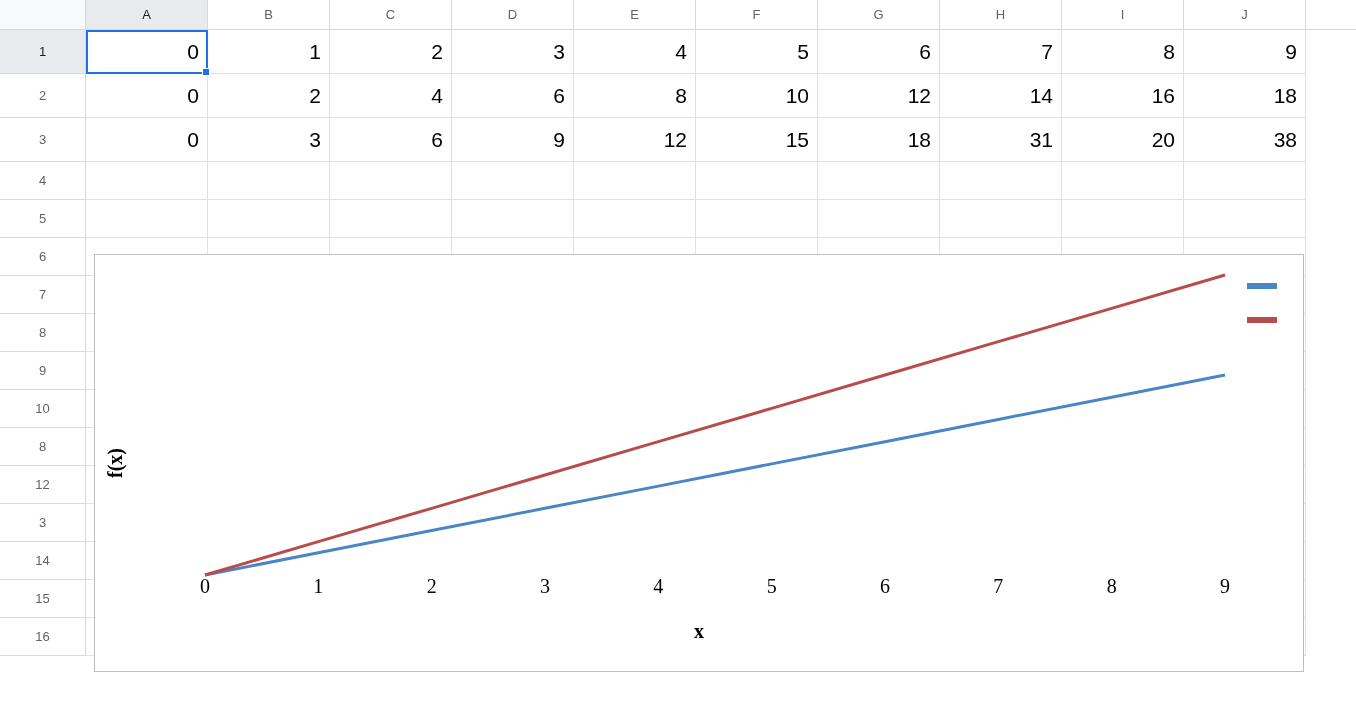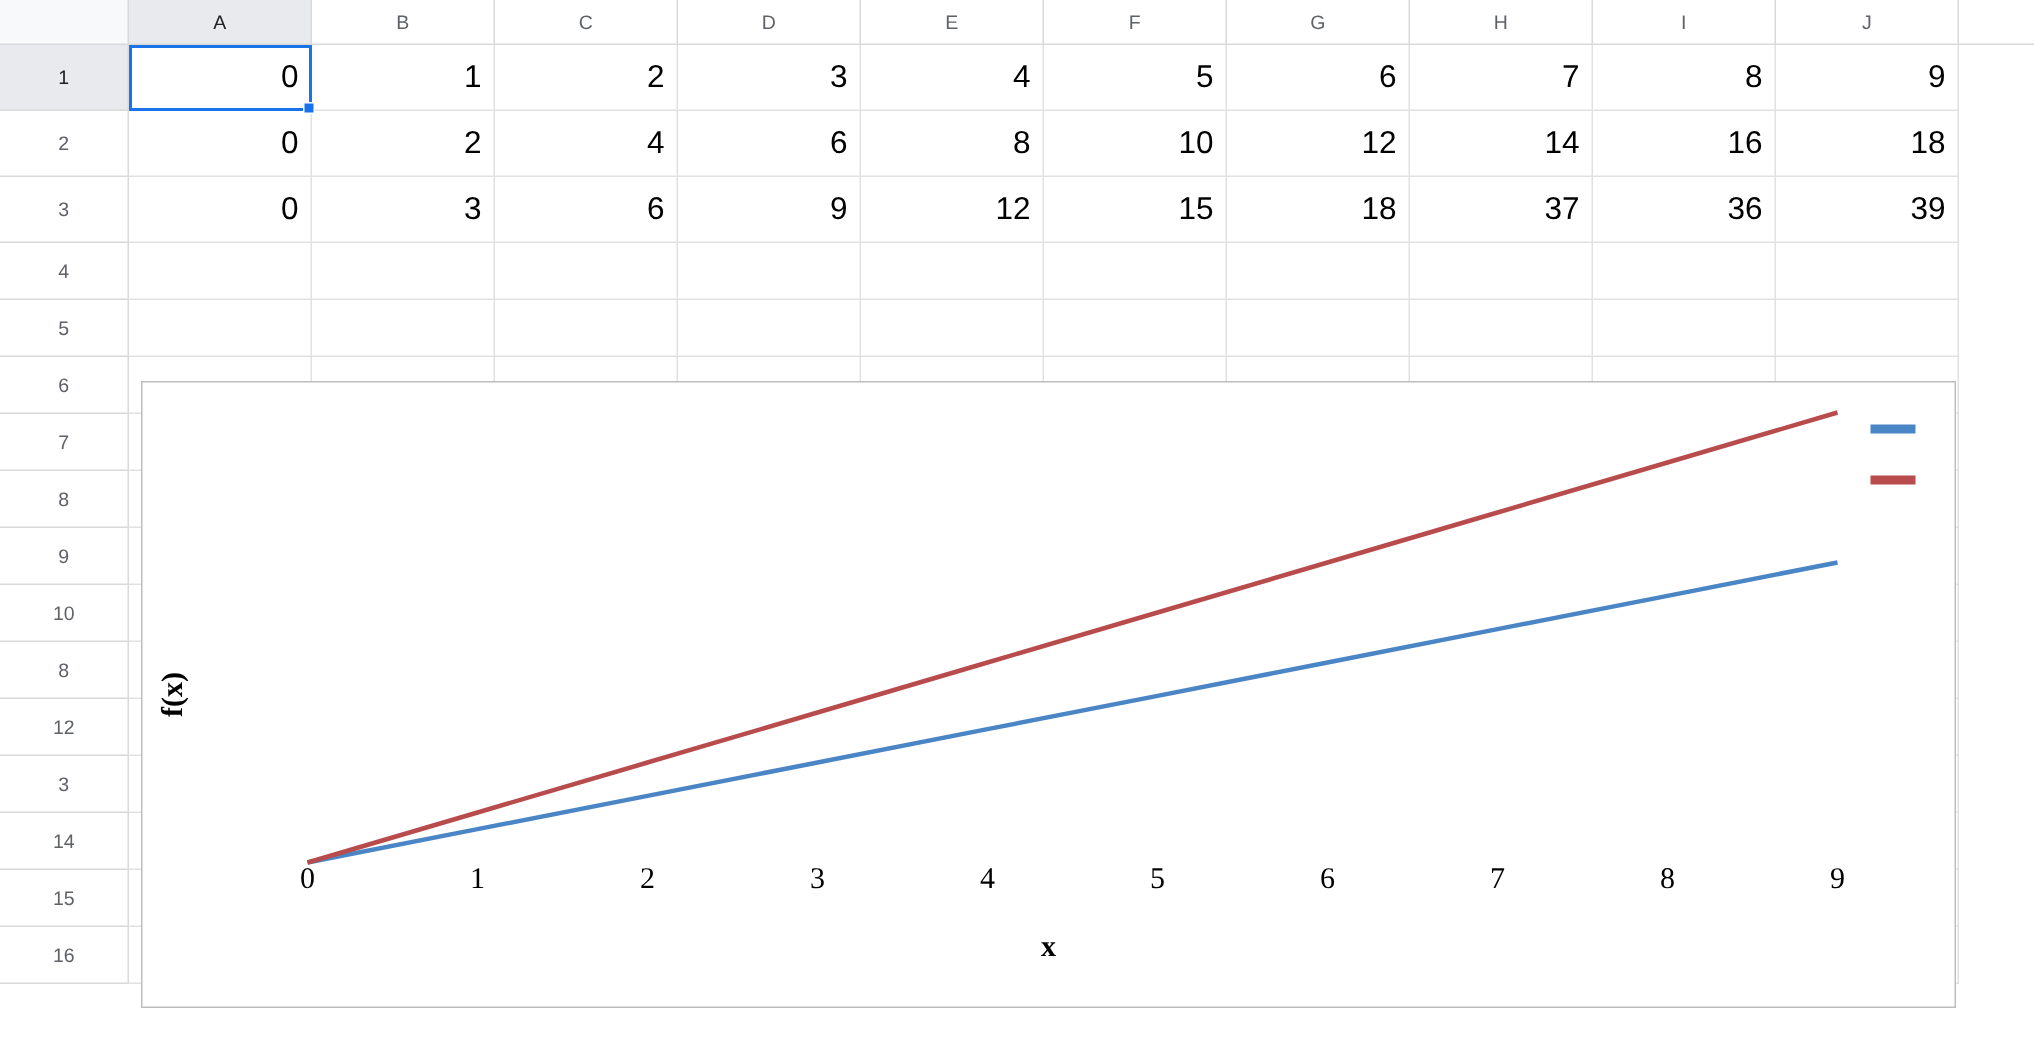"37" div.cell { text: 37 -> 31 }
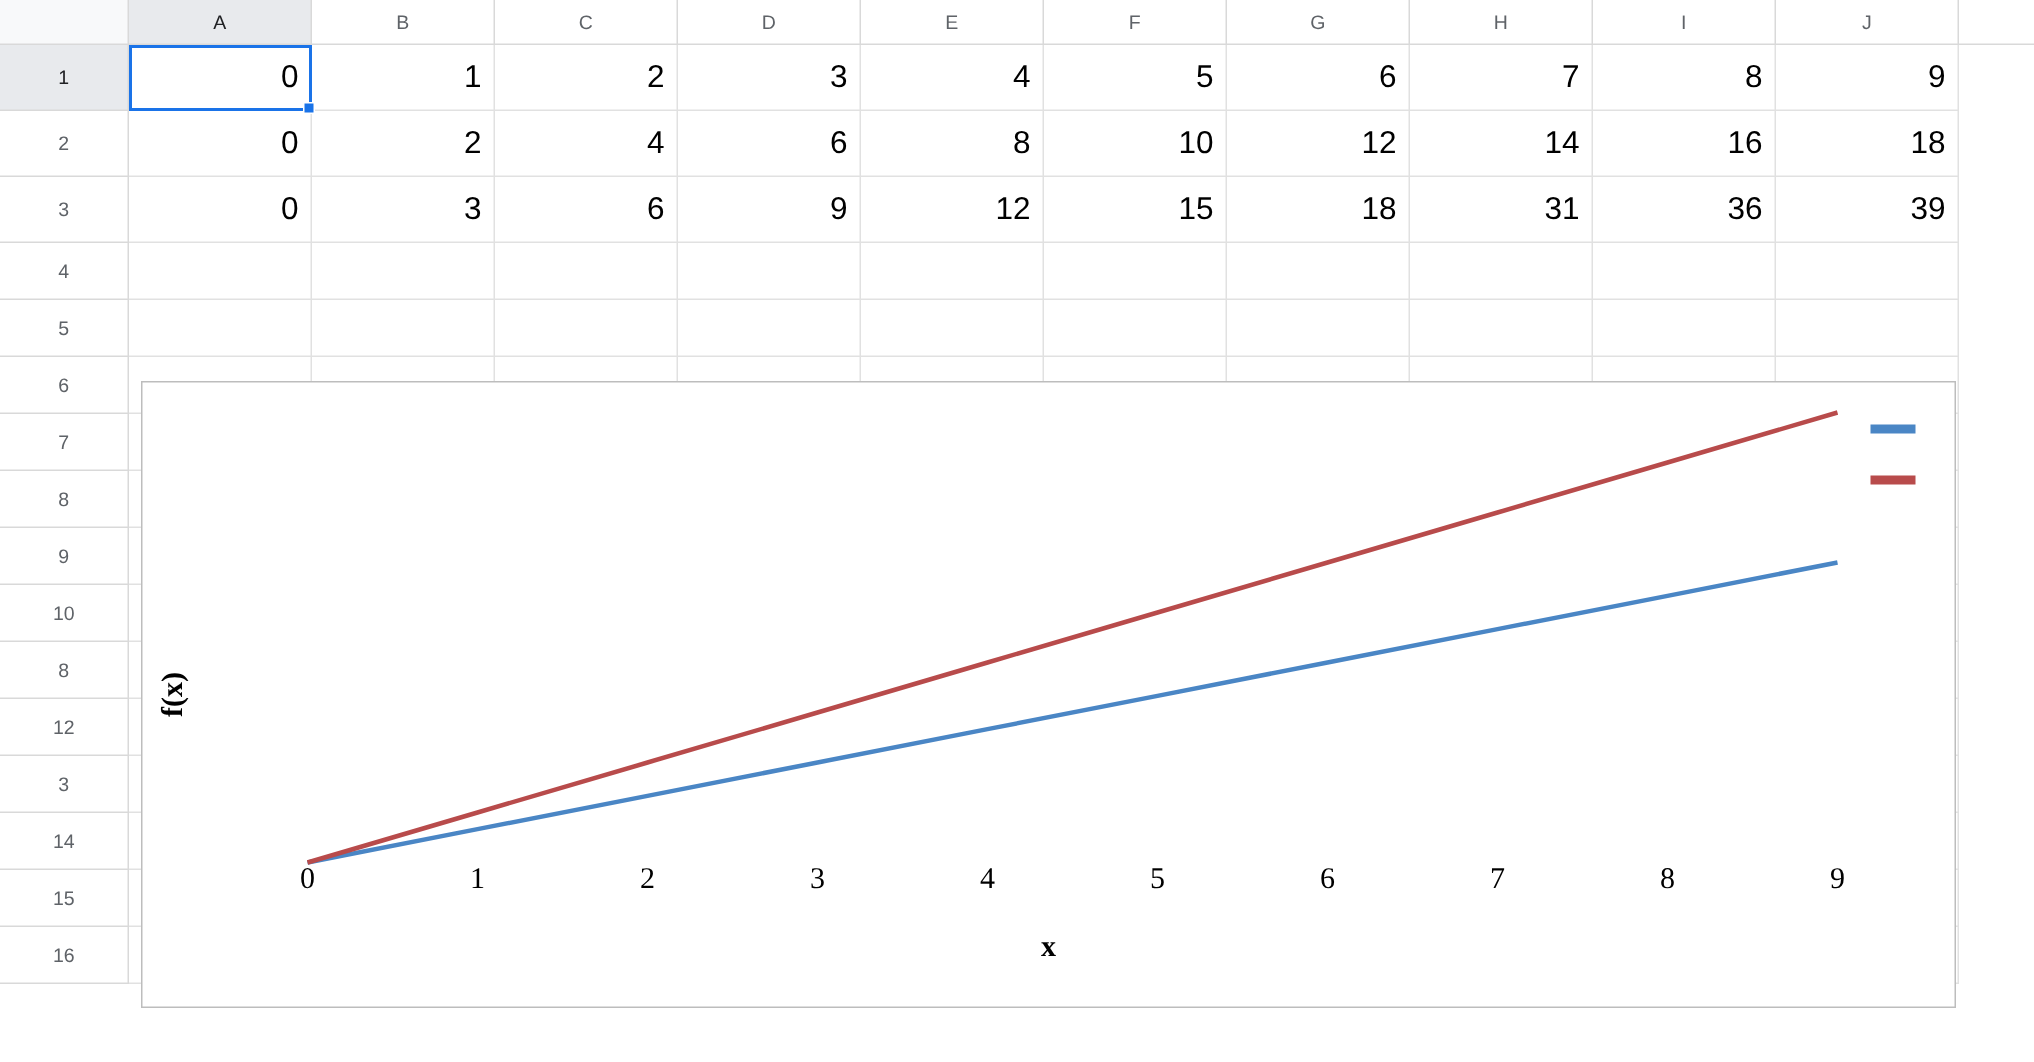"36" div.cell { text: 36 -> 20 }
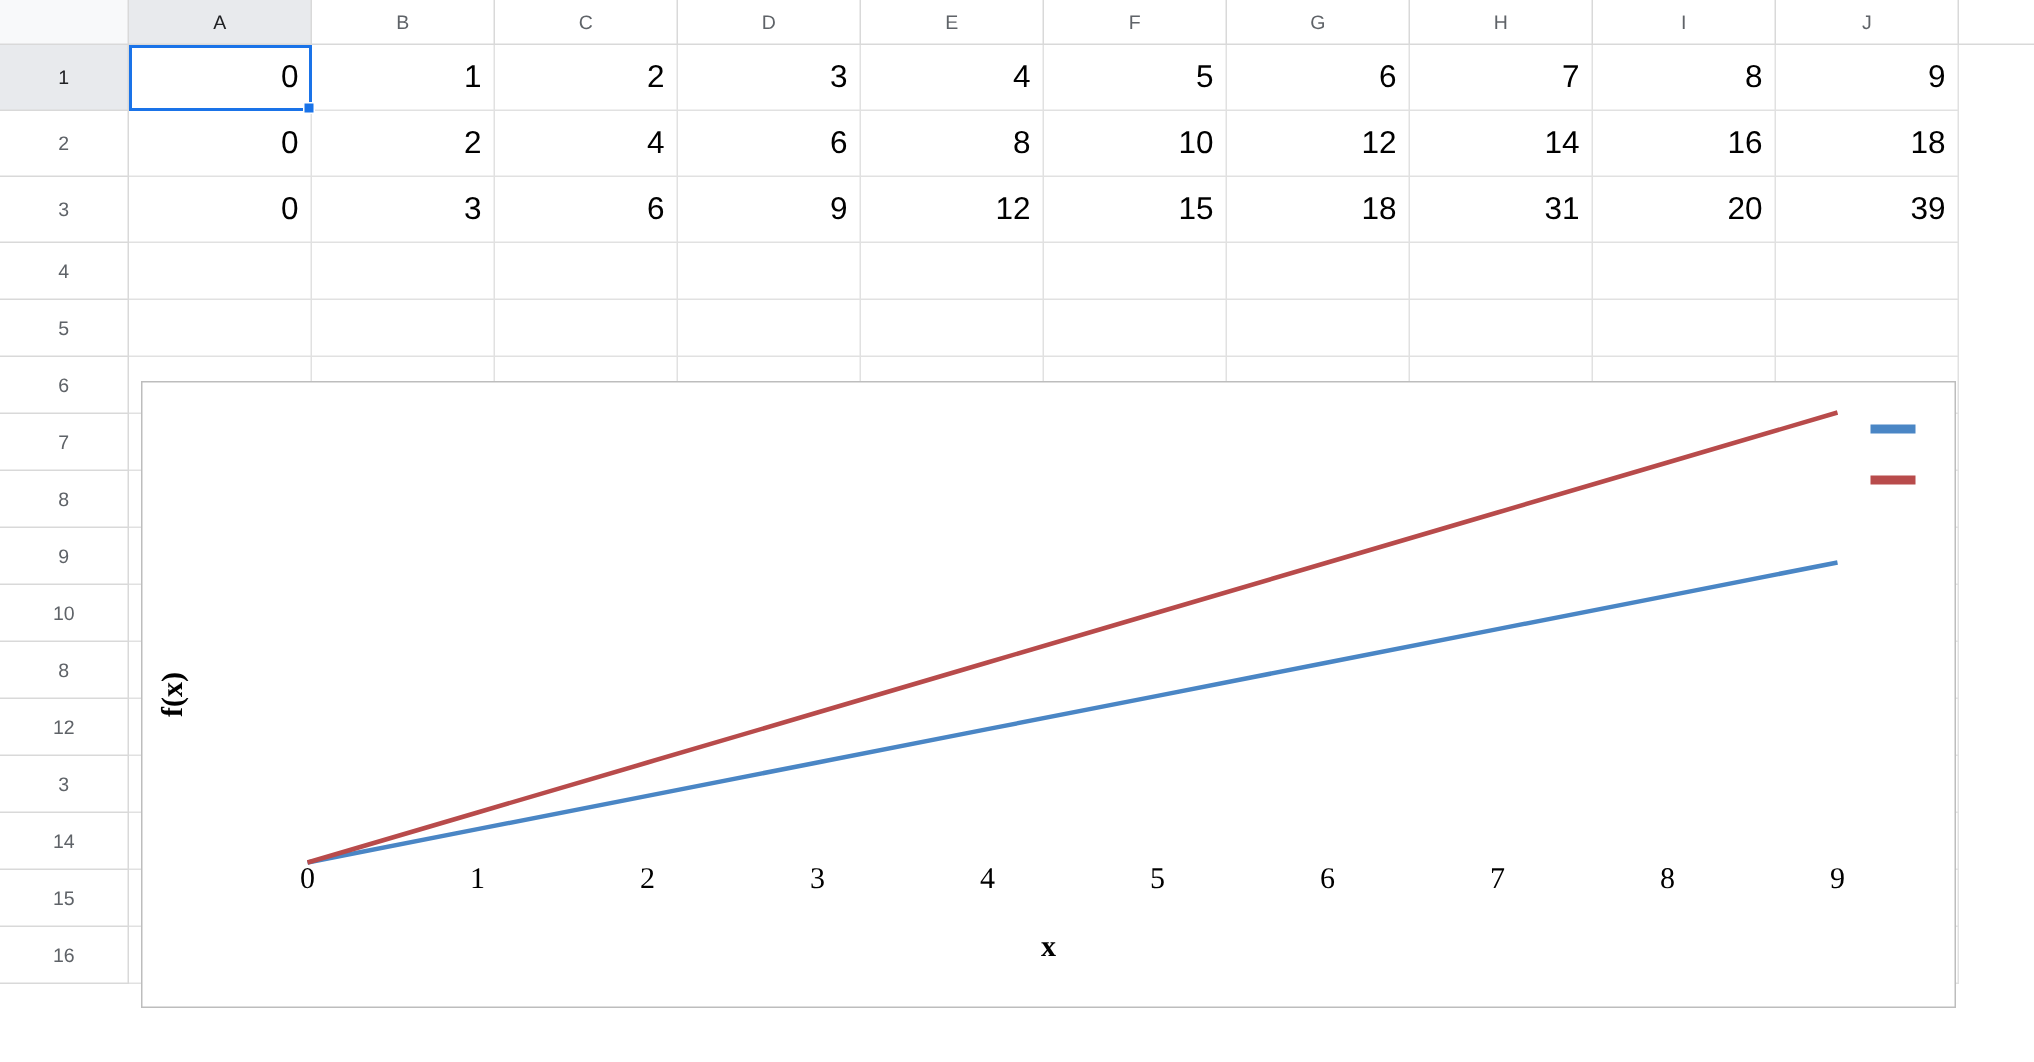"39" div.cell { text: 39 -> 38 }
